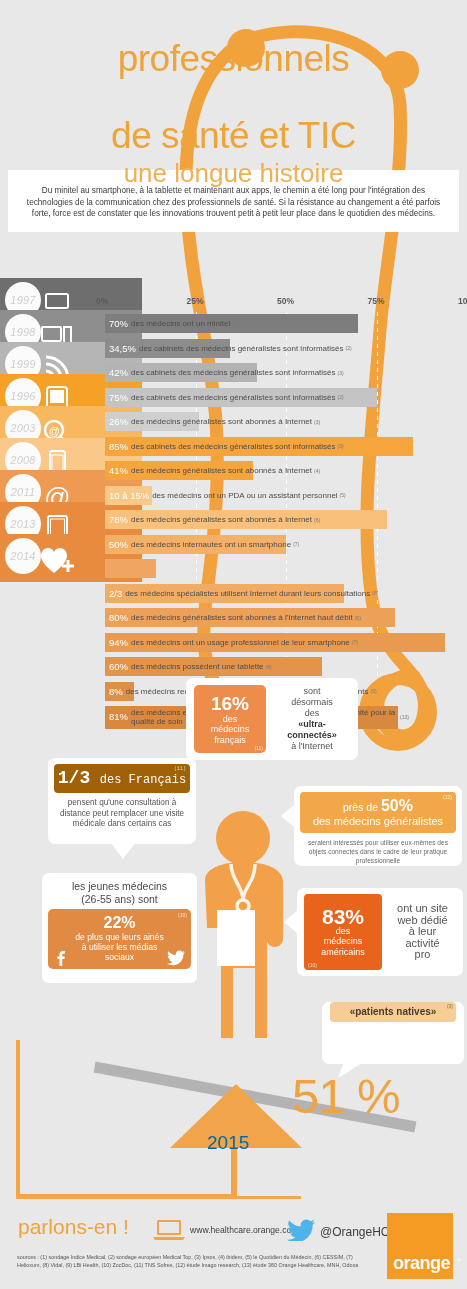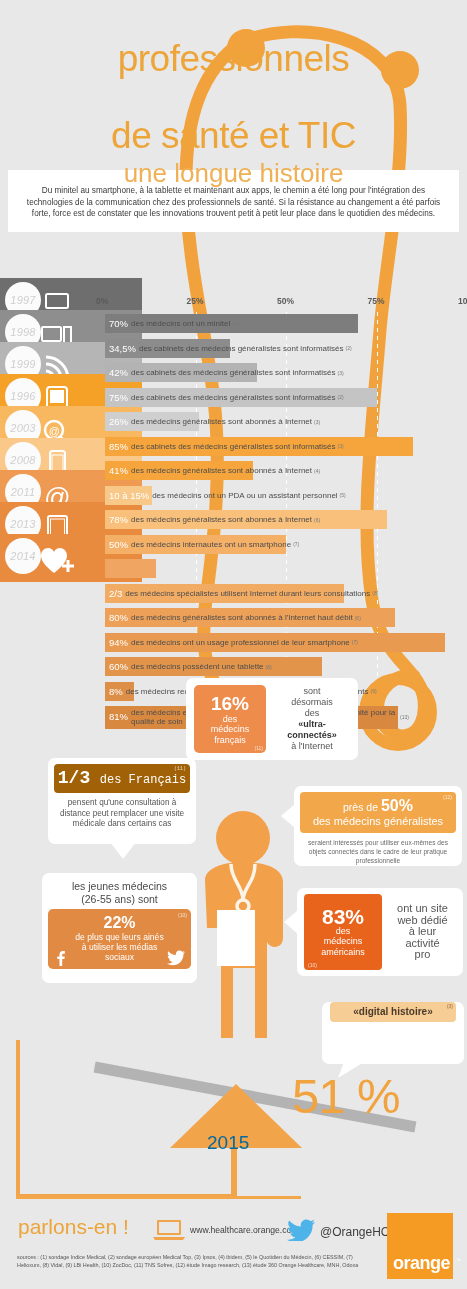"«digital histoire»" span { text: digital histoire -> patients natives }
